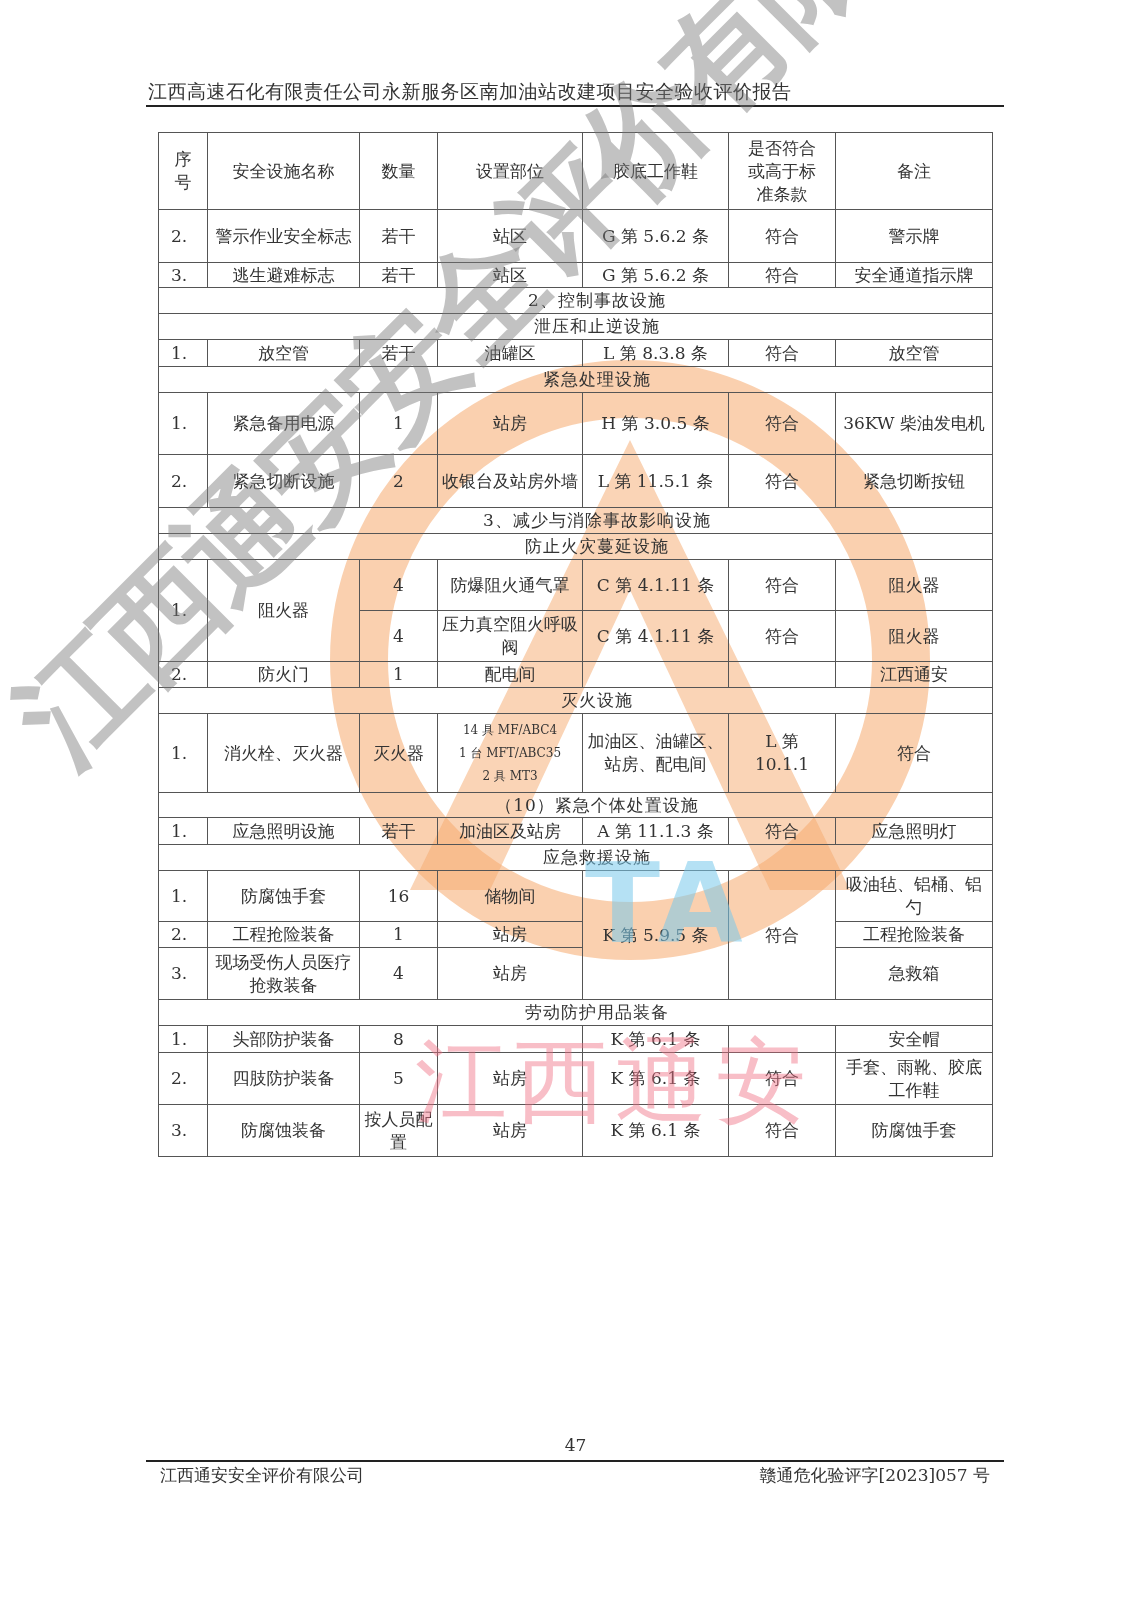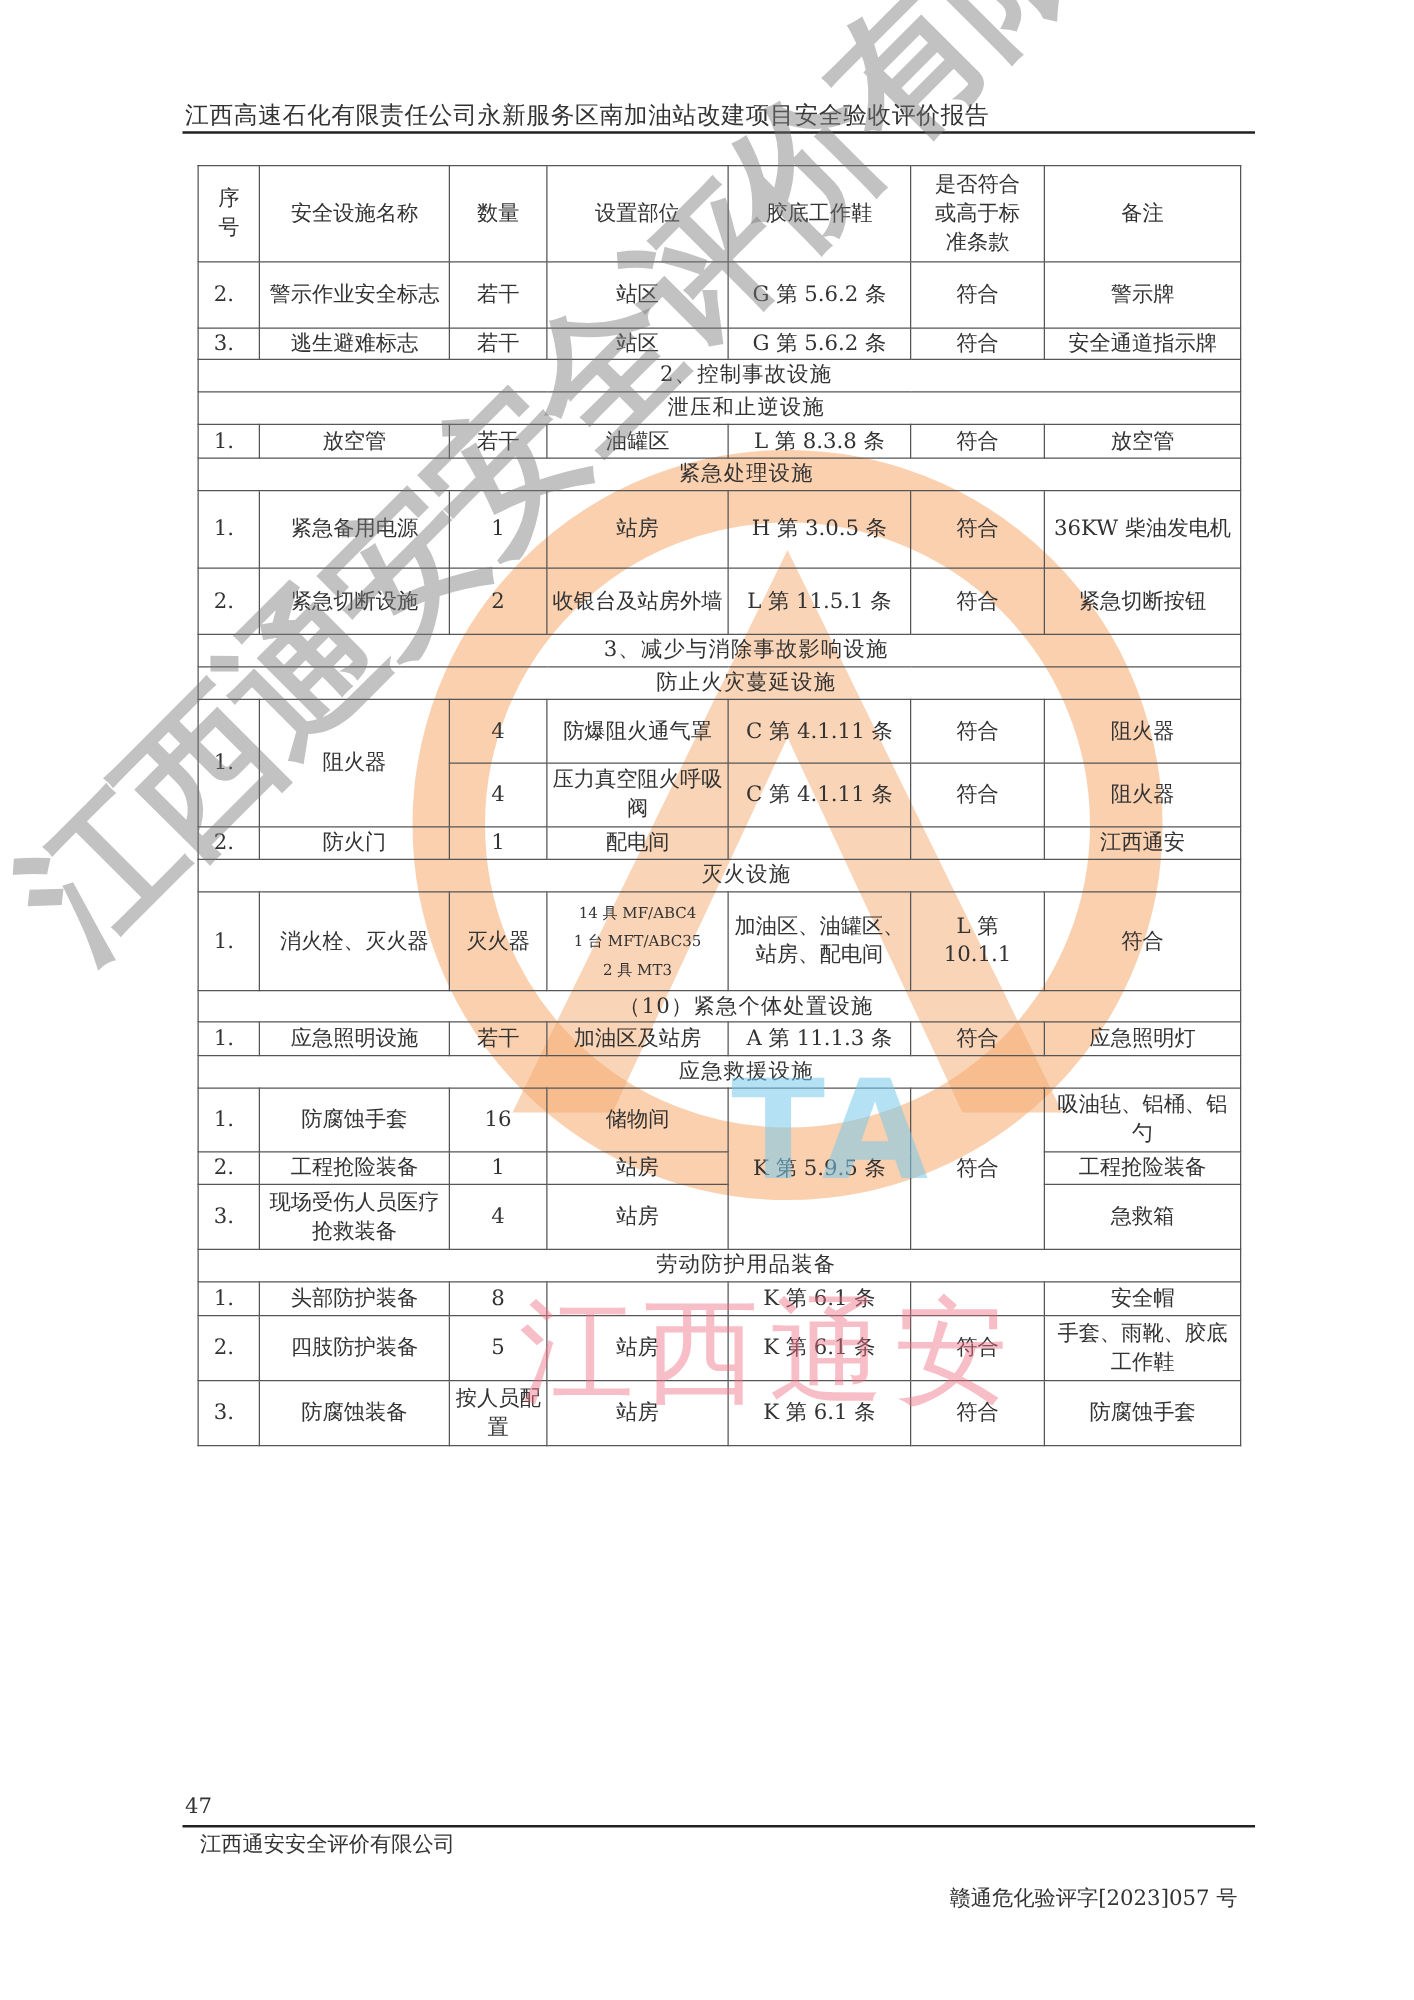"47" .footer-page { text-align: none -> center }
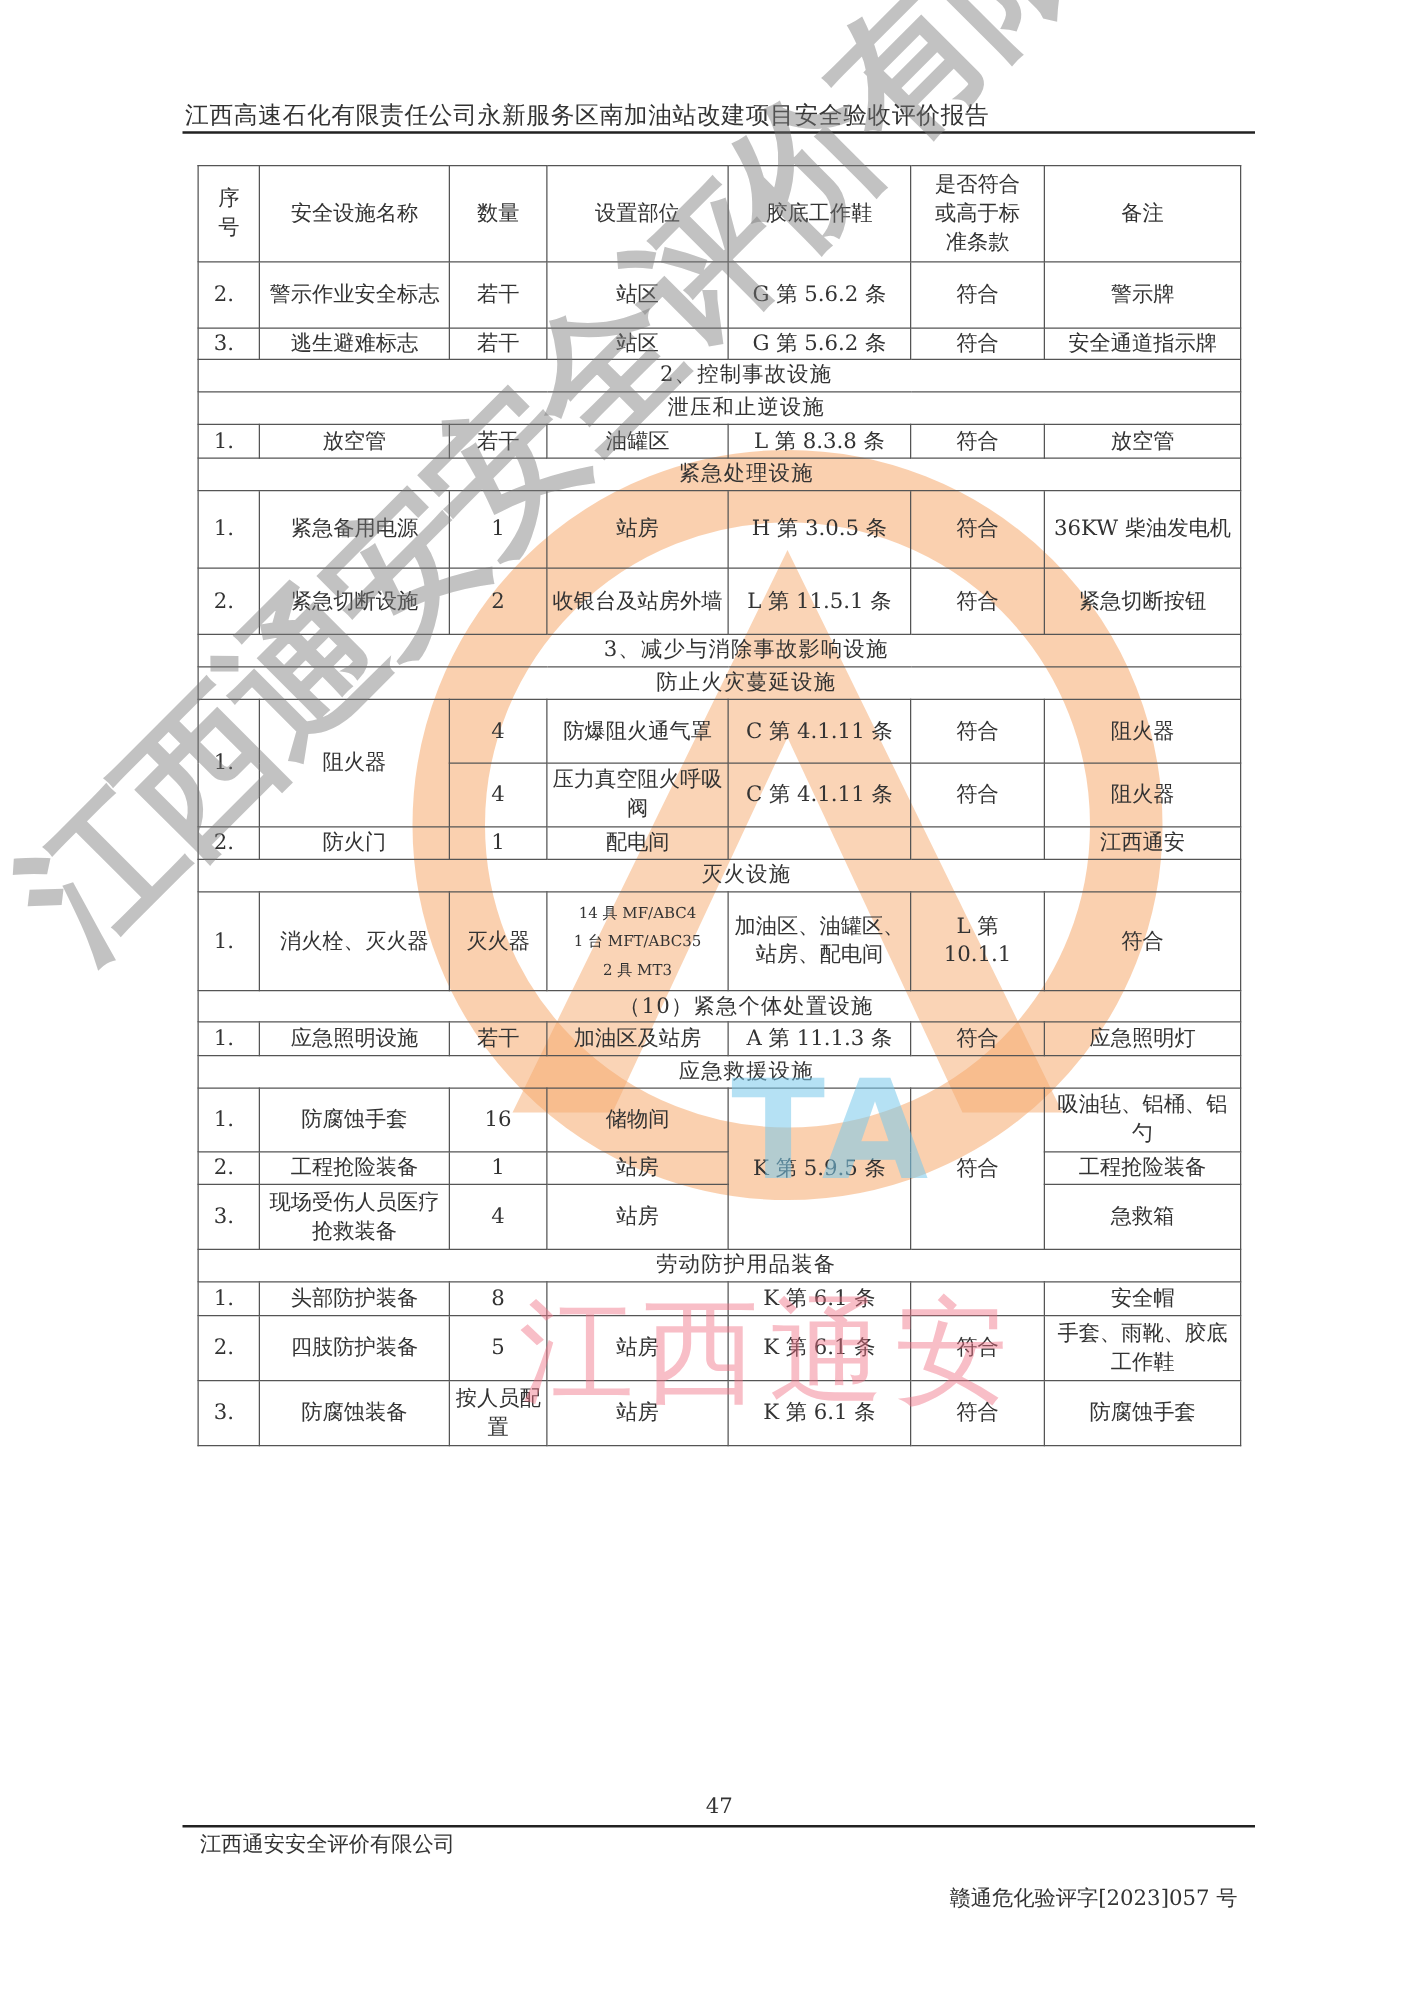"赣通危化验评字[2023]057 号" .footer-right { margin-top: 43px -> none }
